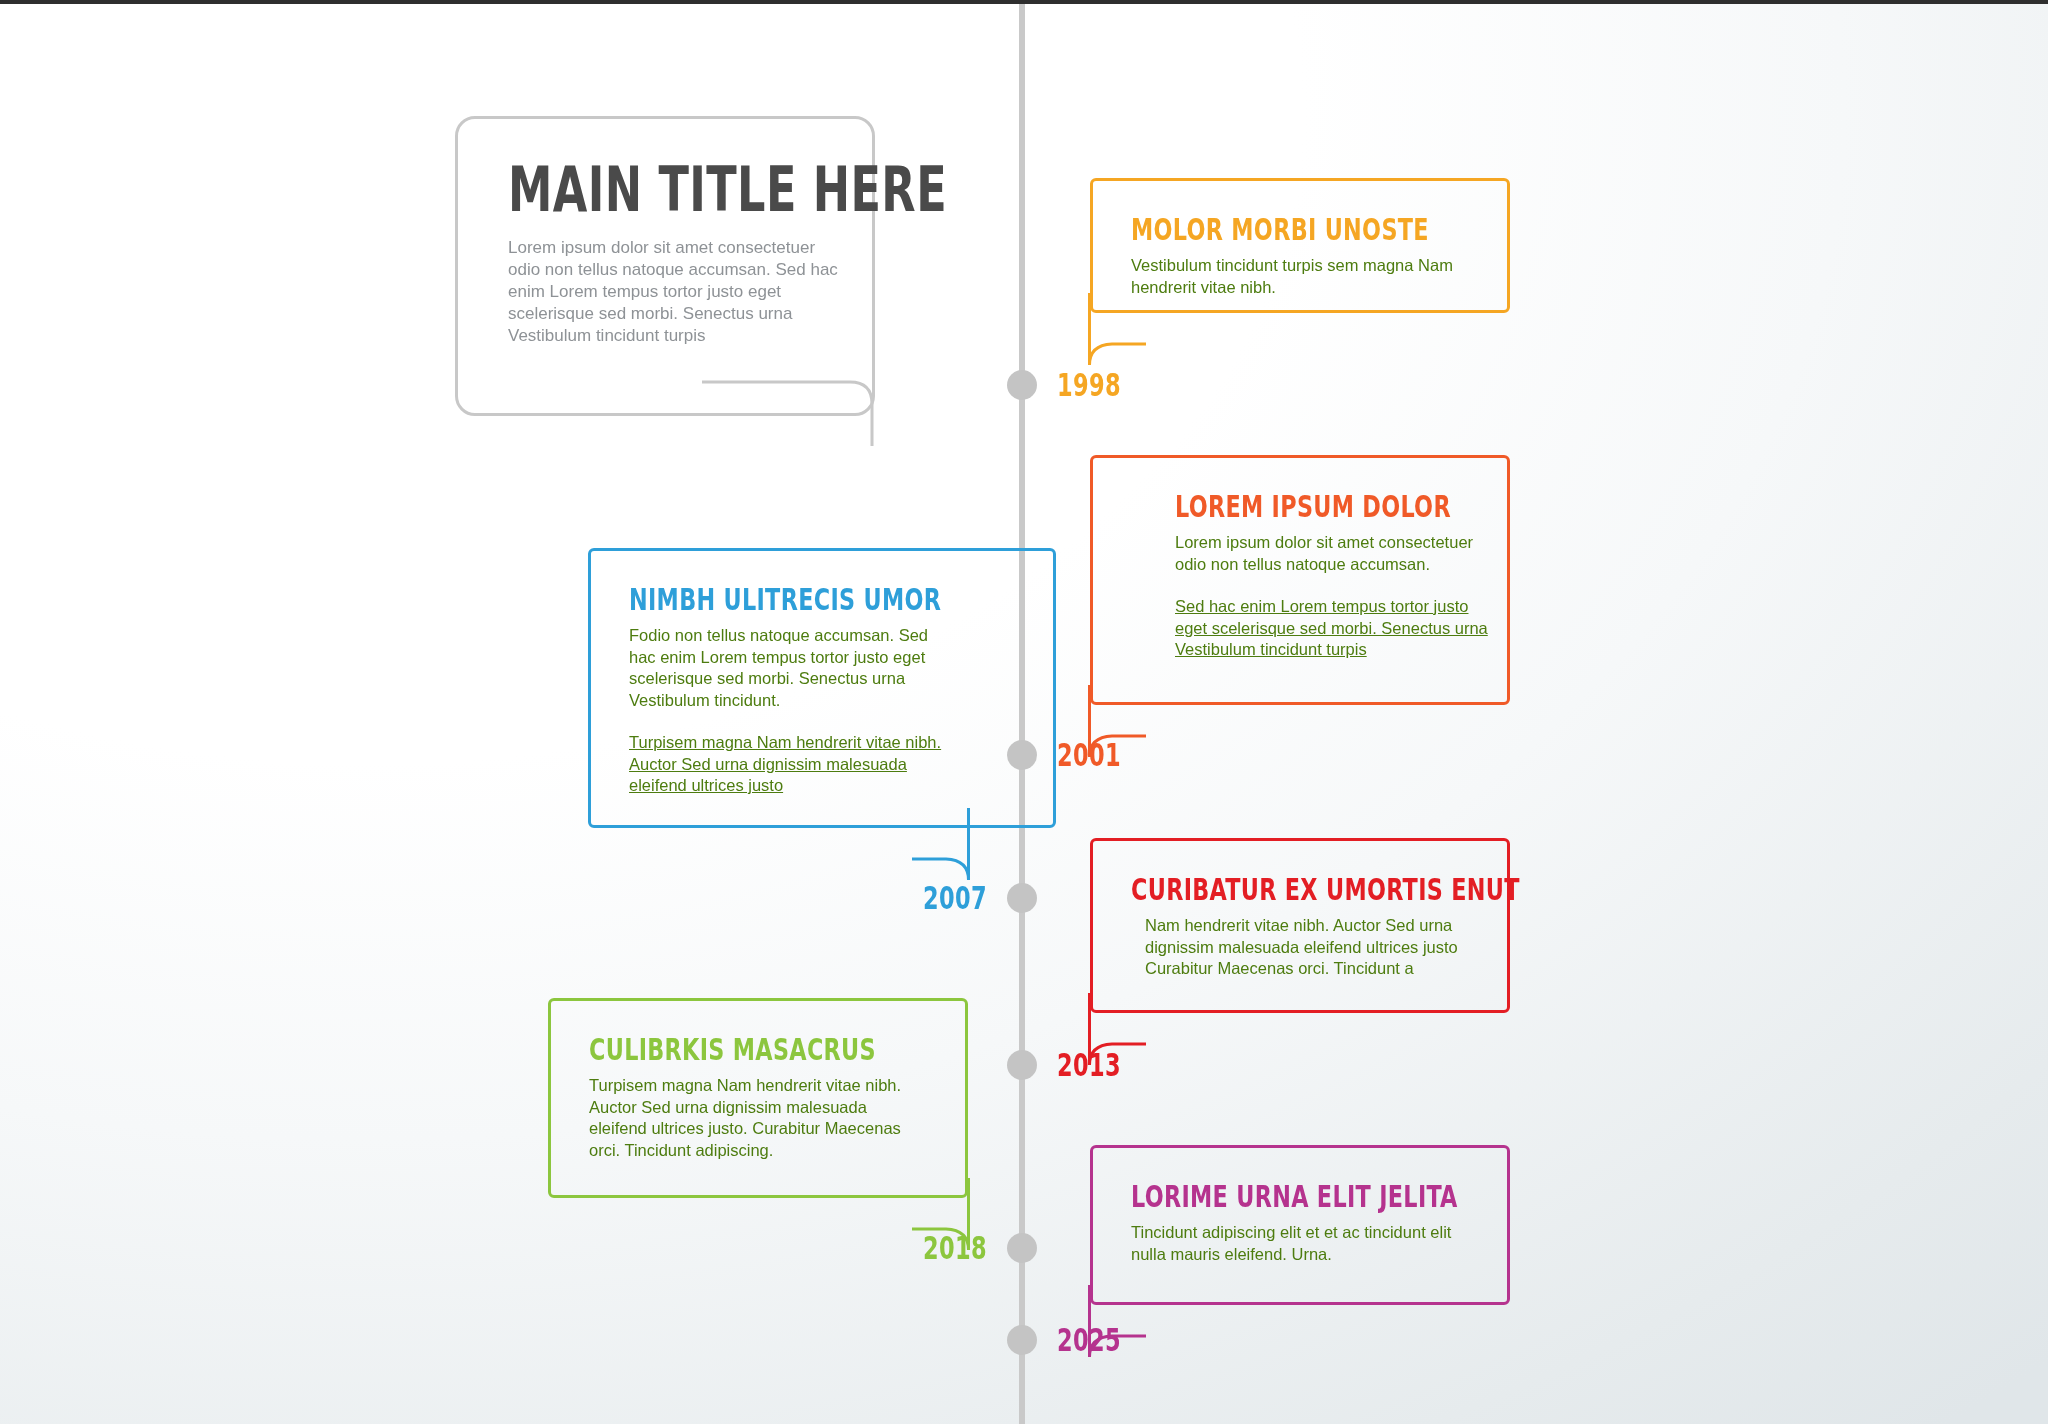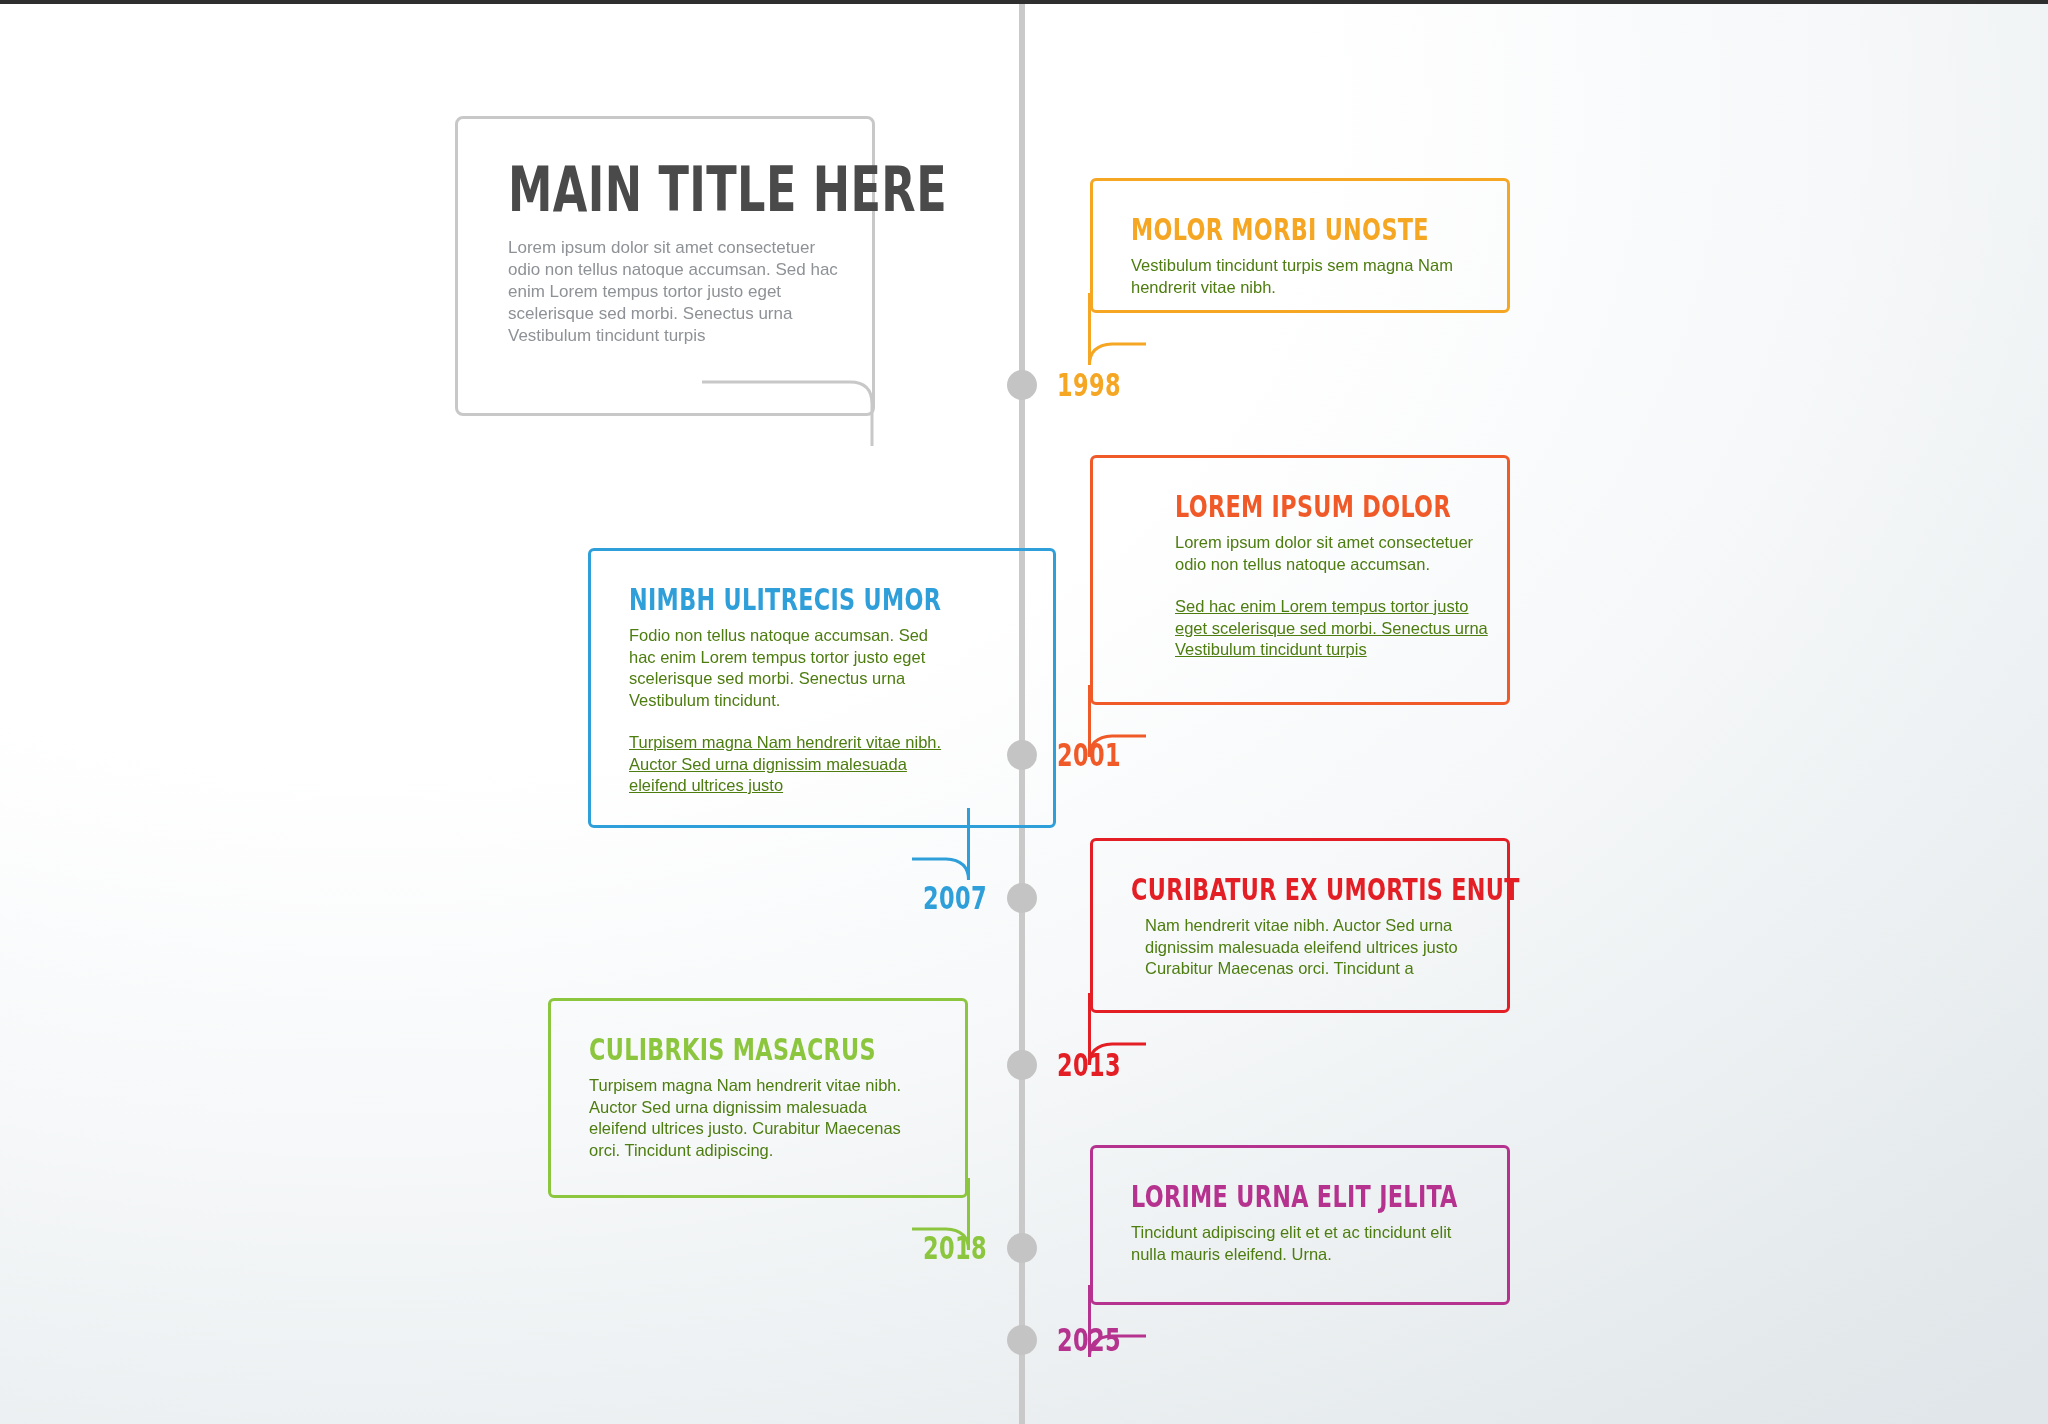"MAIN TITLE HERE" #main-card { border-radius: 8px -> 20px }
